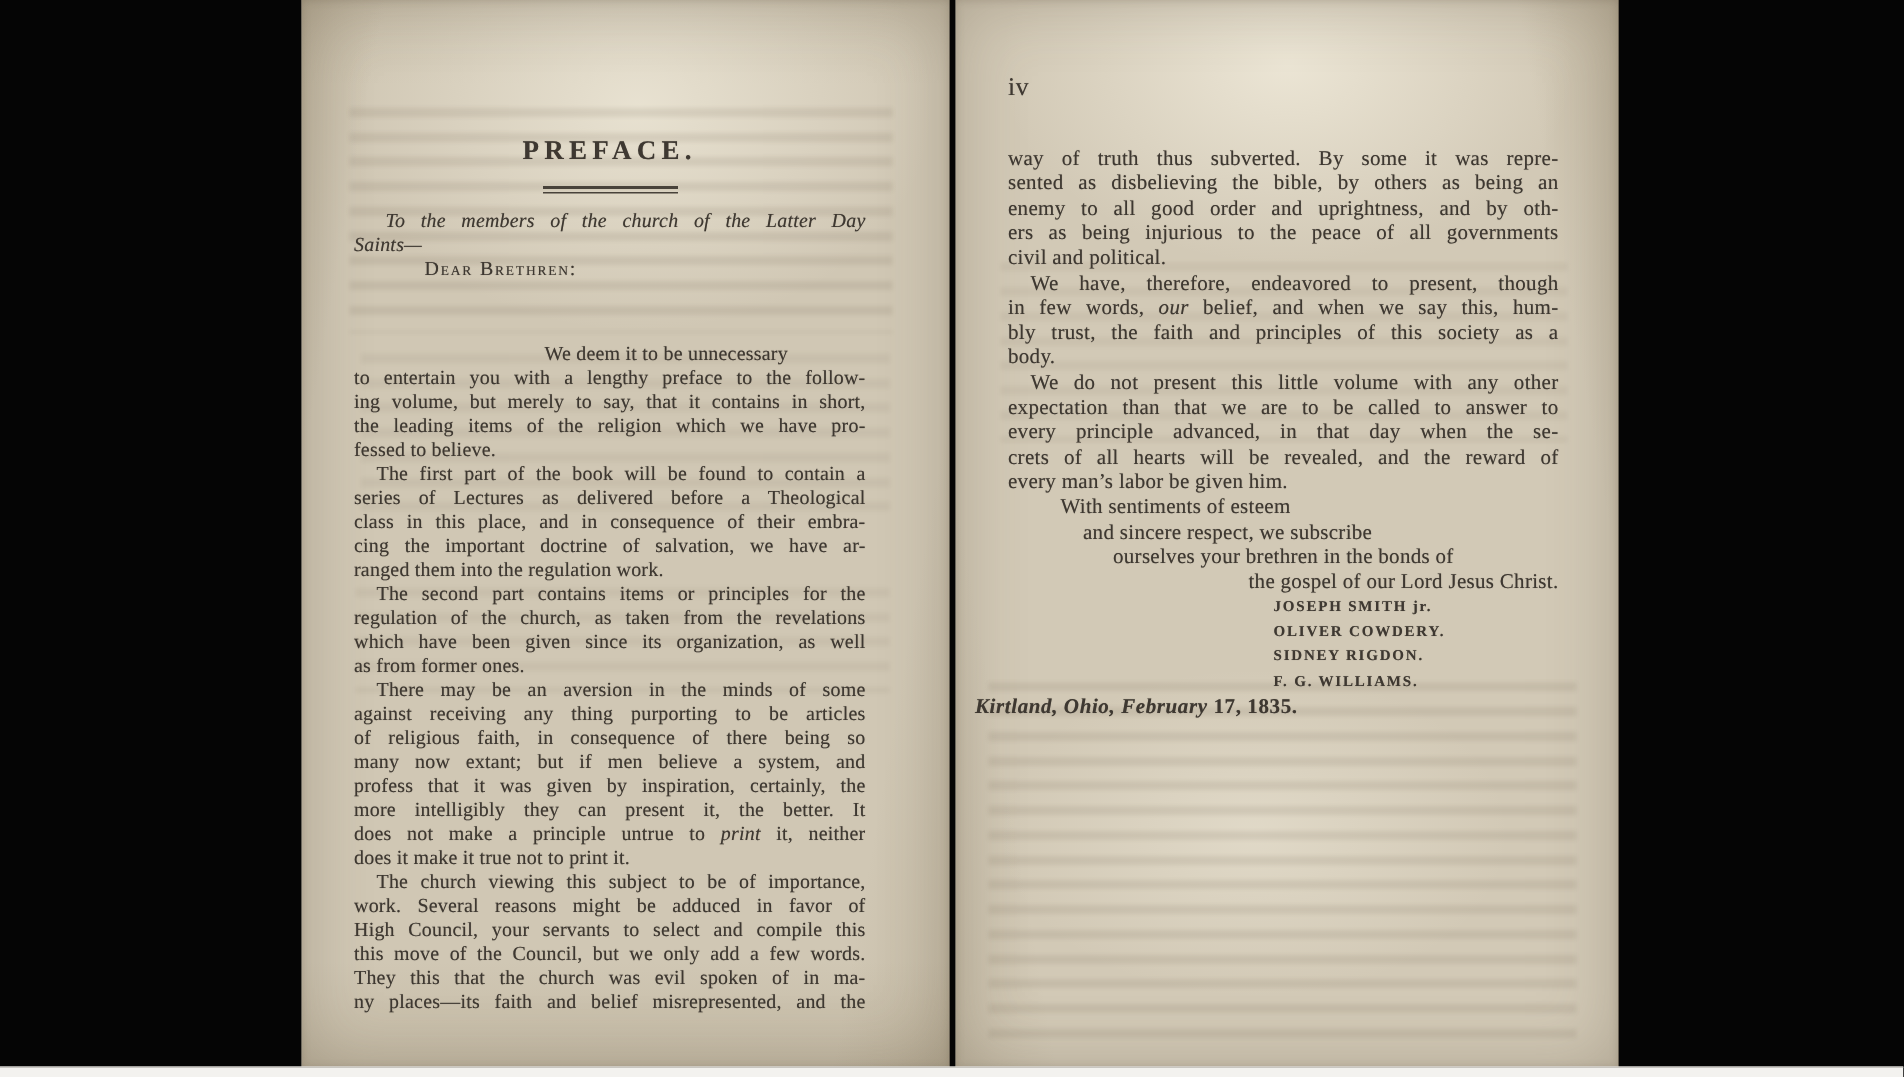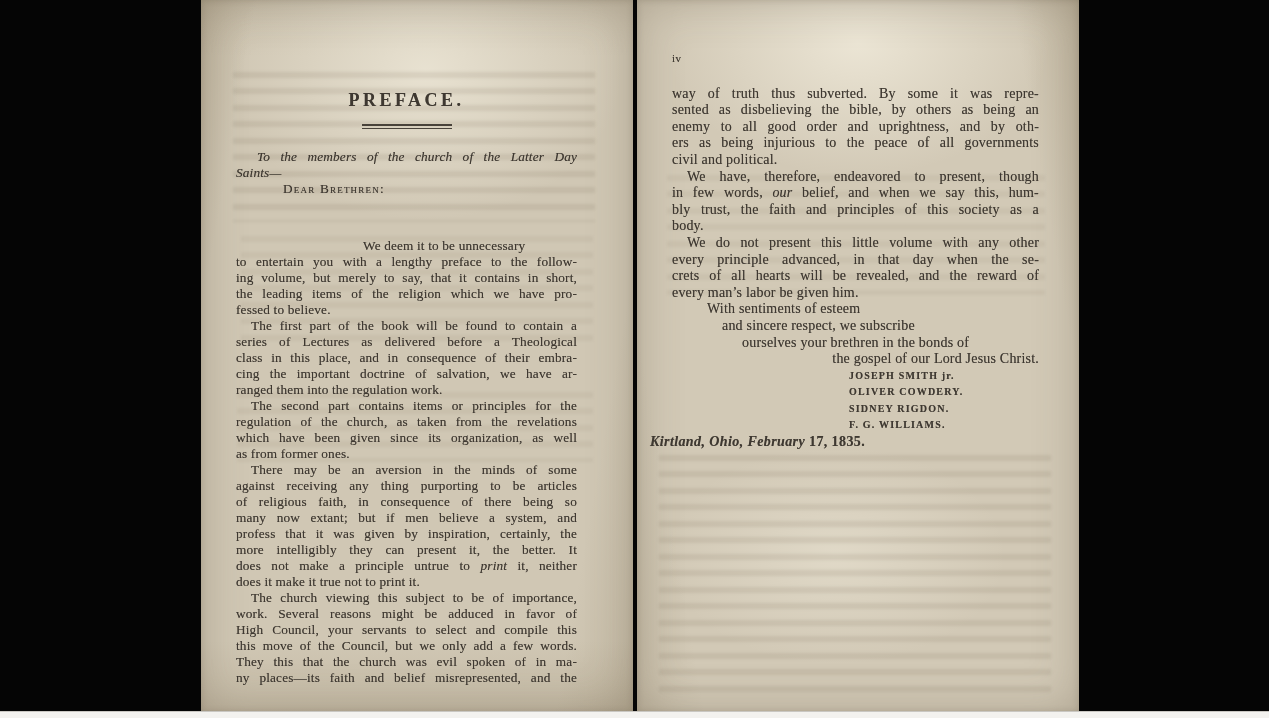"iv" .pagenum { font-size: 11px -> 17px; margin-bottom: 19px -> 32px }
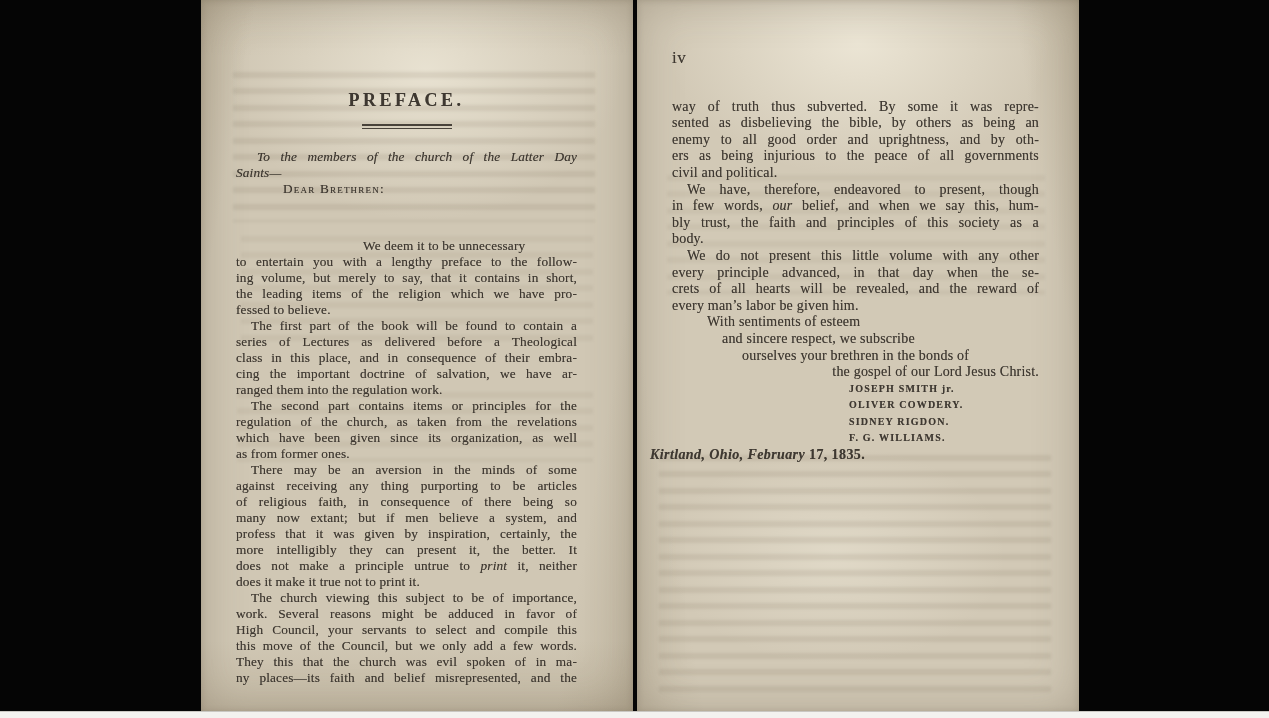"To the members of the" .sal { margin-top: 20px -> 10px }
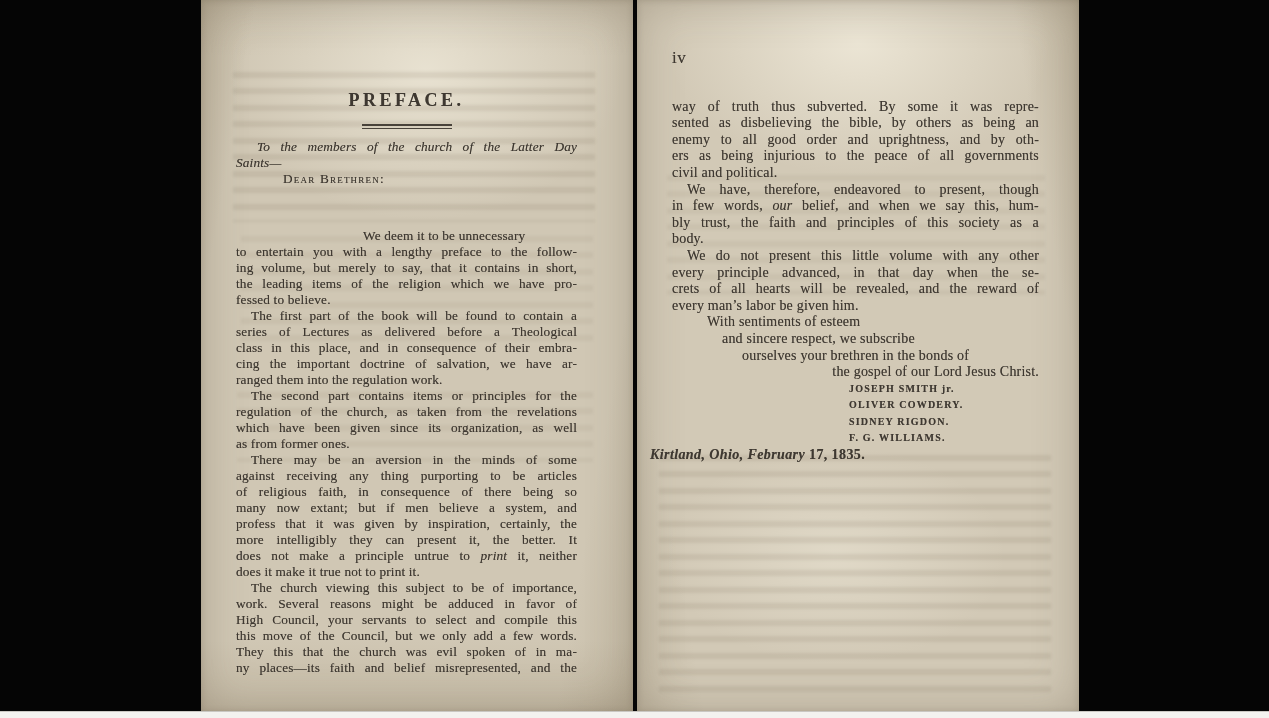"expectation than that we are" div.line { html: none -> <div>expectation than that we are to be called to answer to</div> }
